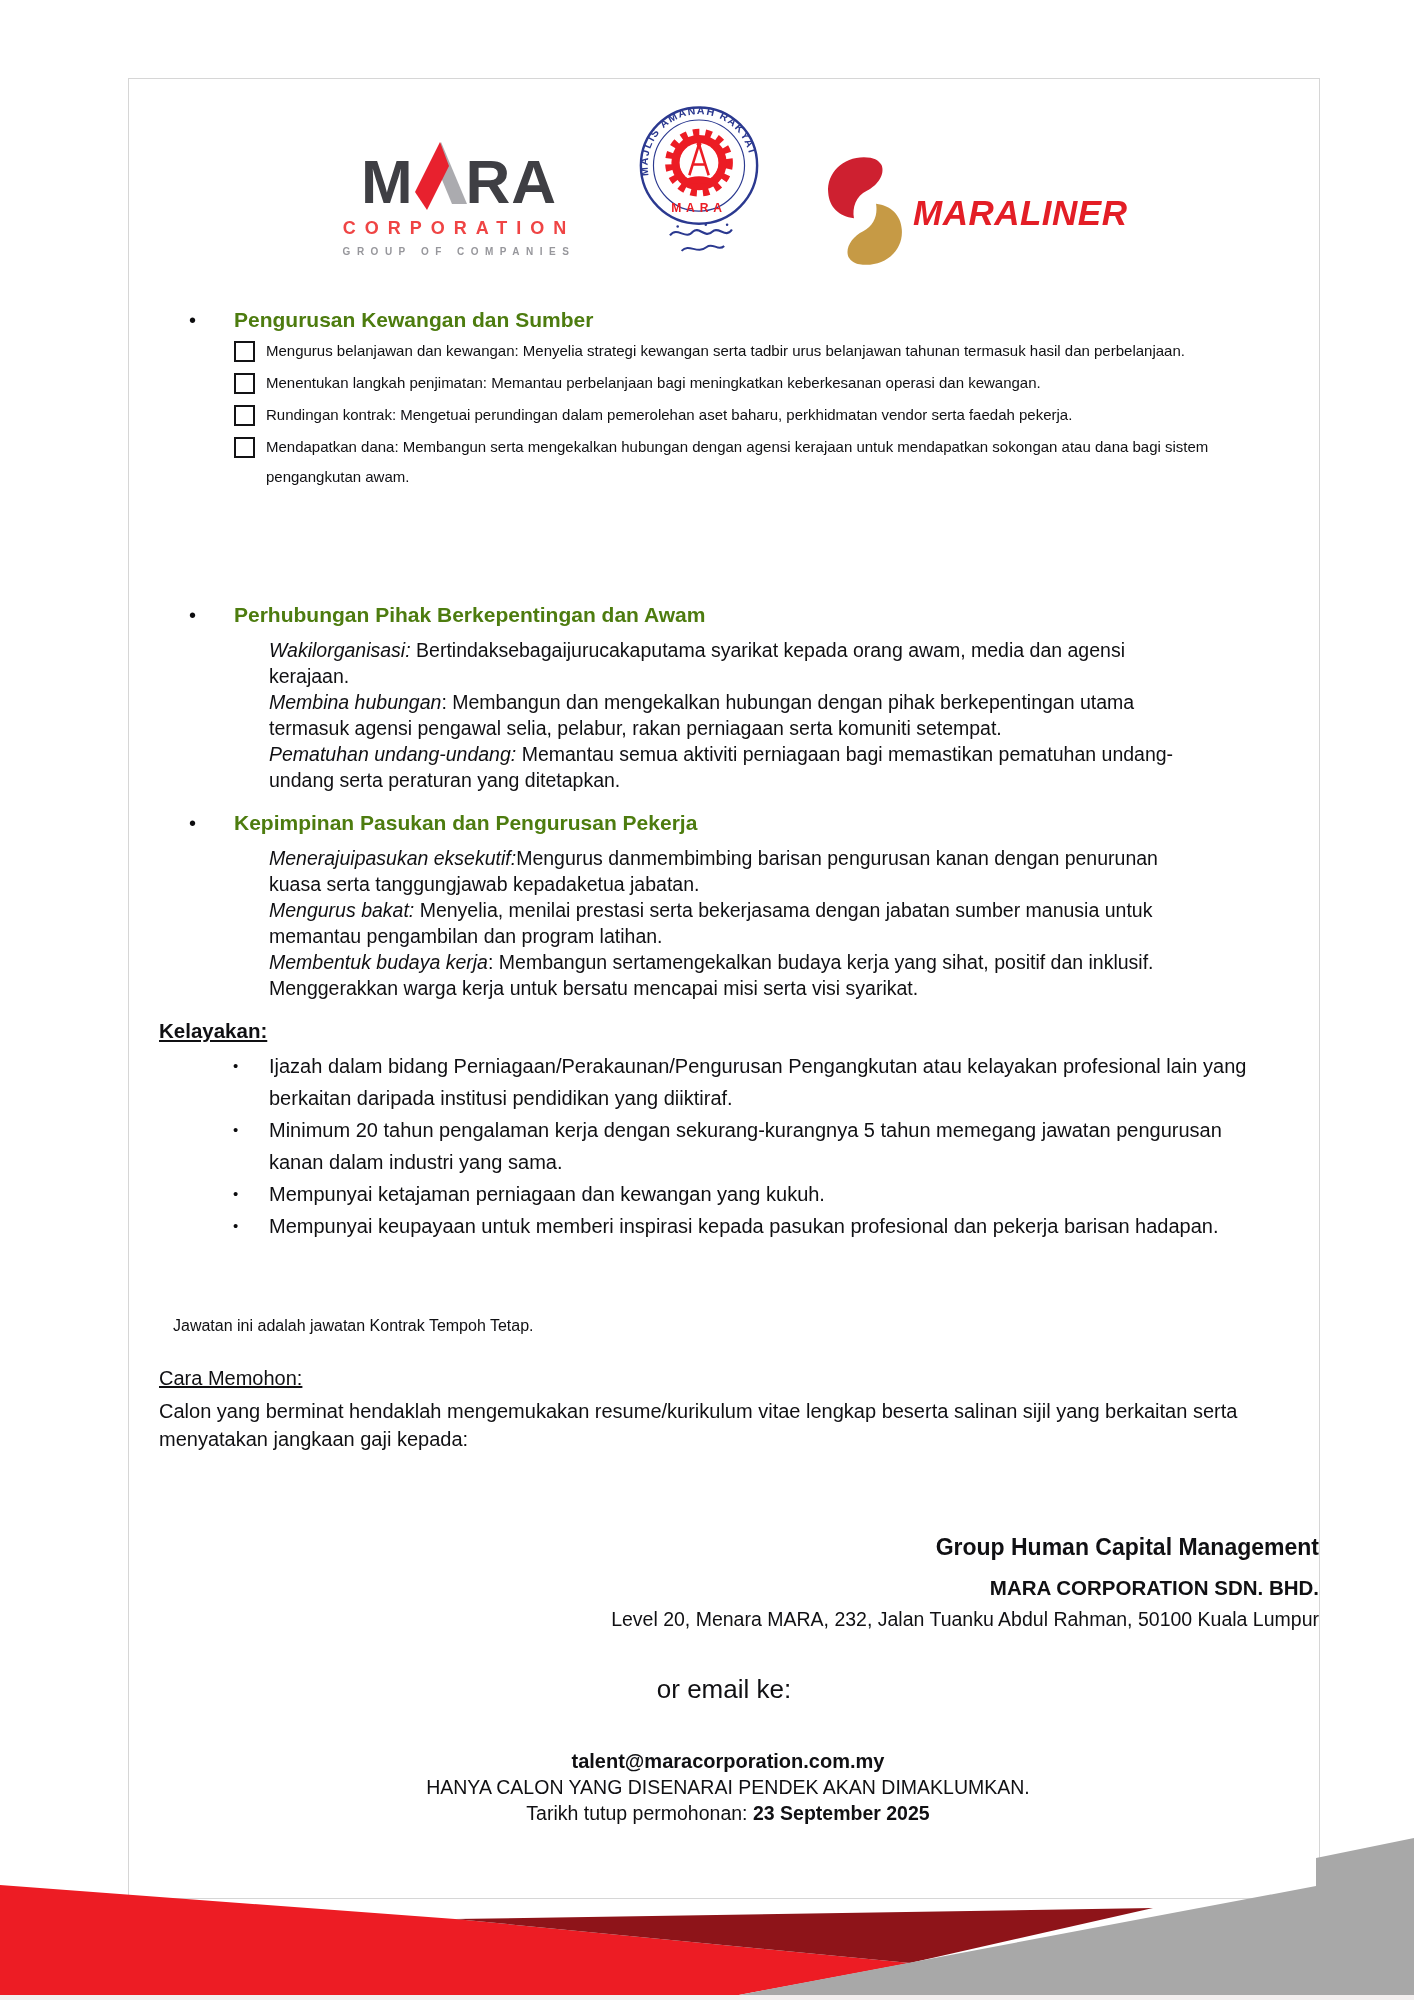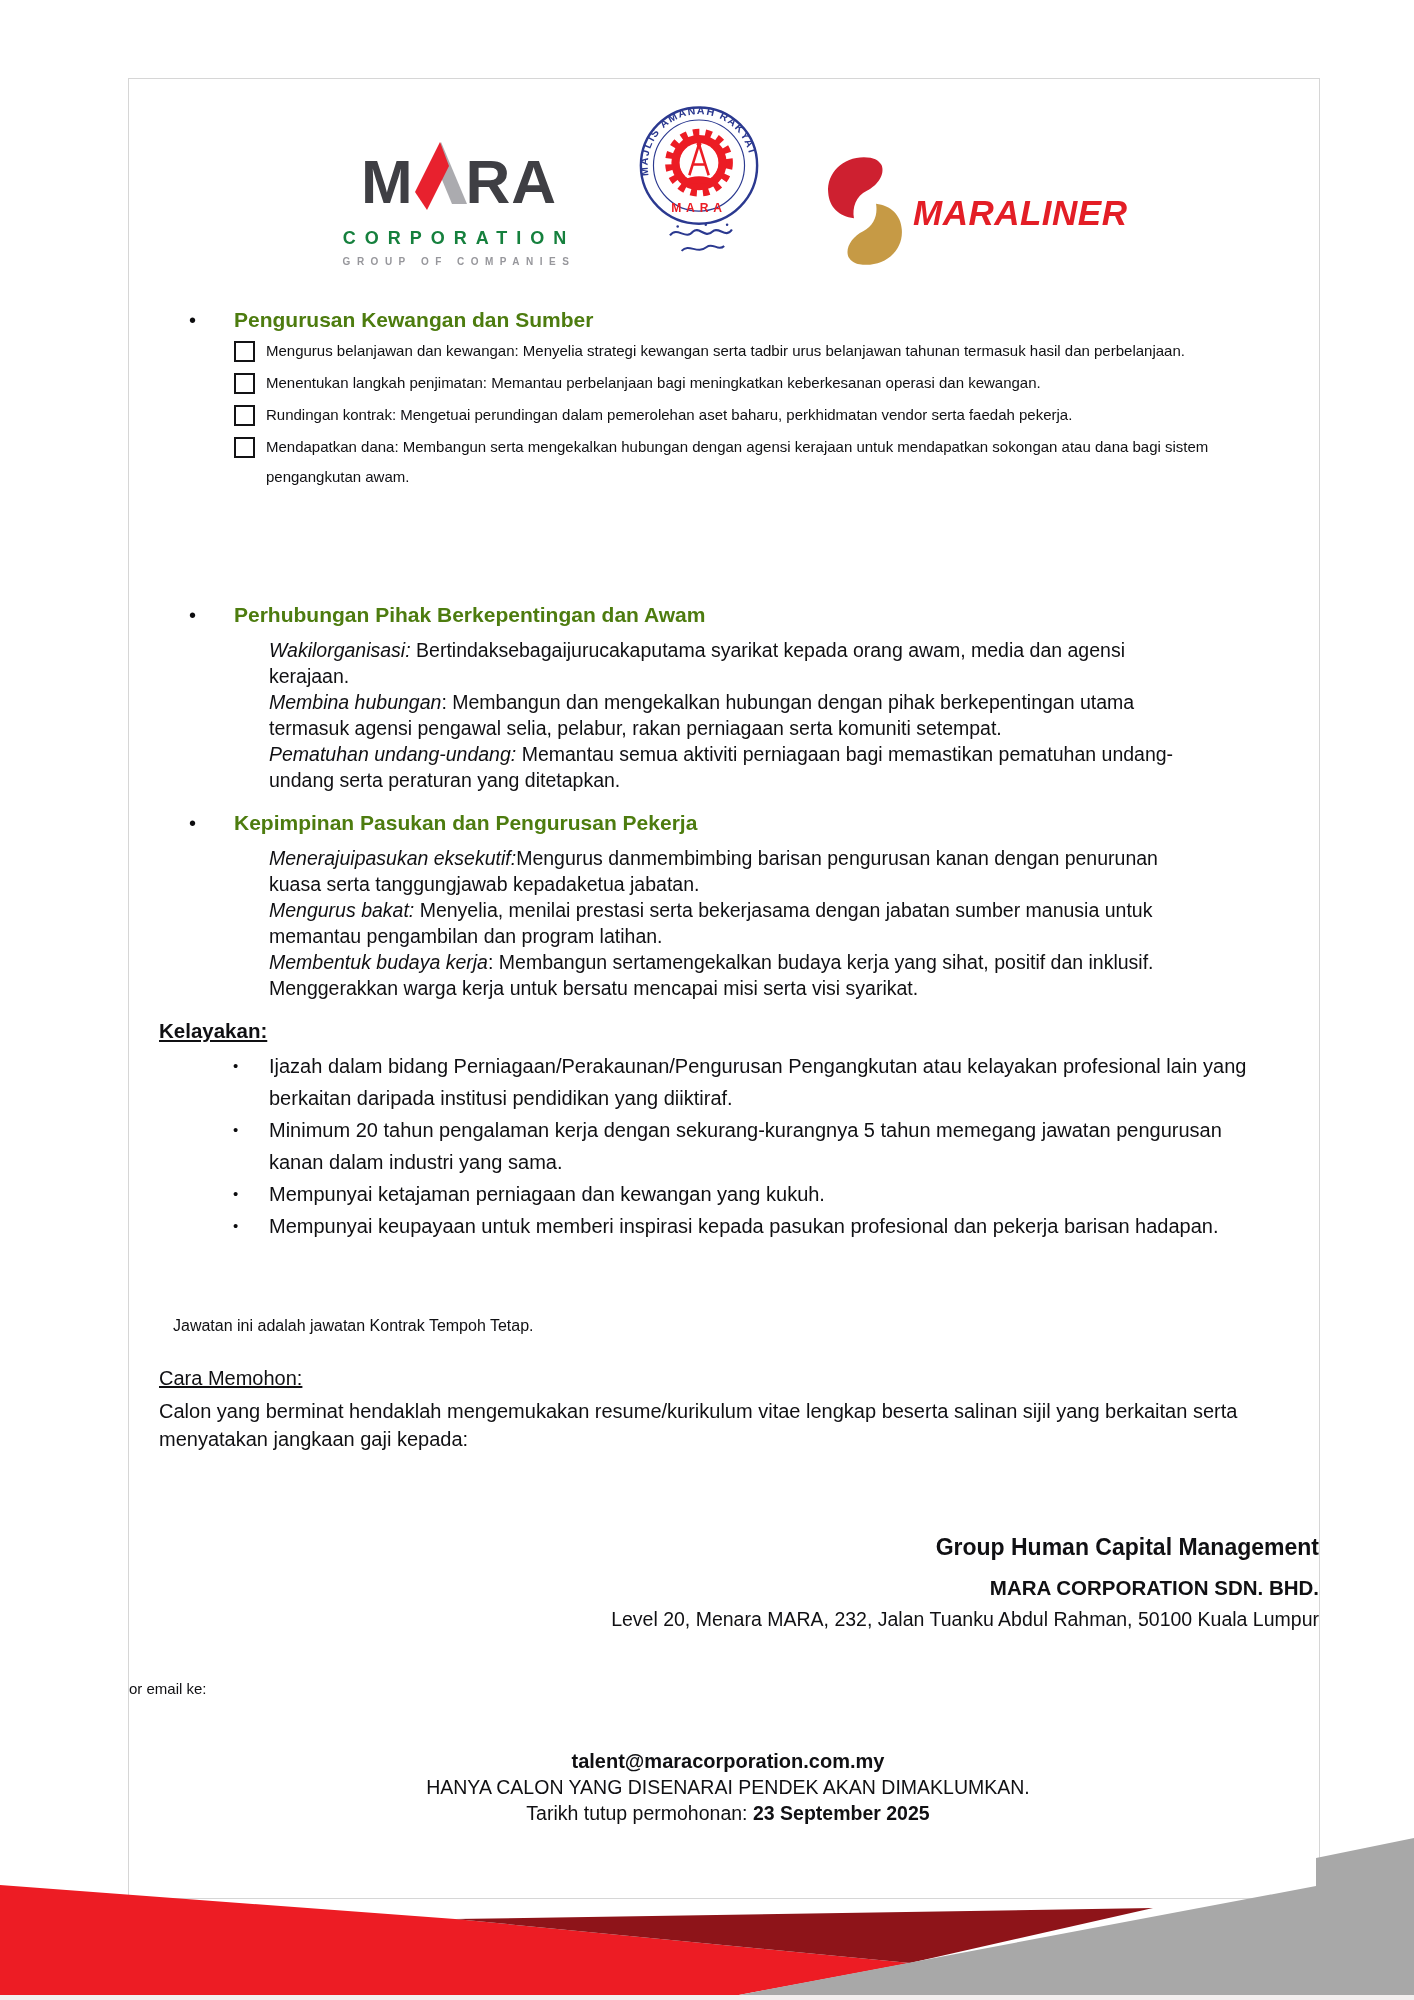"CORPORATION" .corp-line1 { color: #15803d -> #ef4444; margin-top: 22px -> 12px }
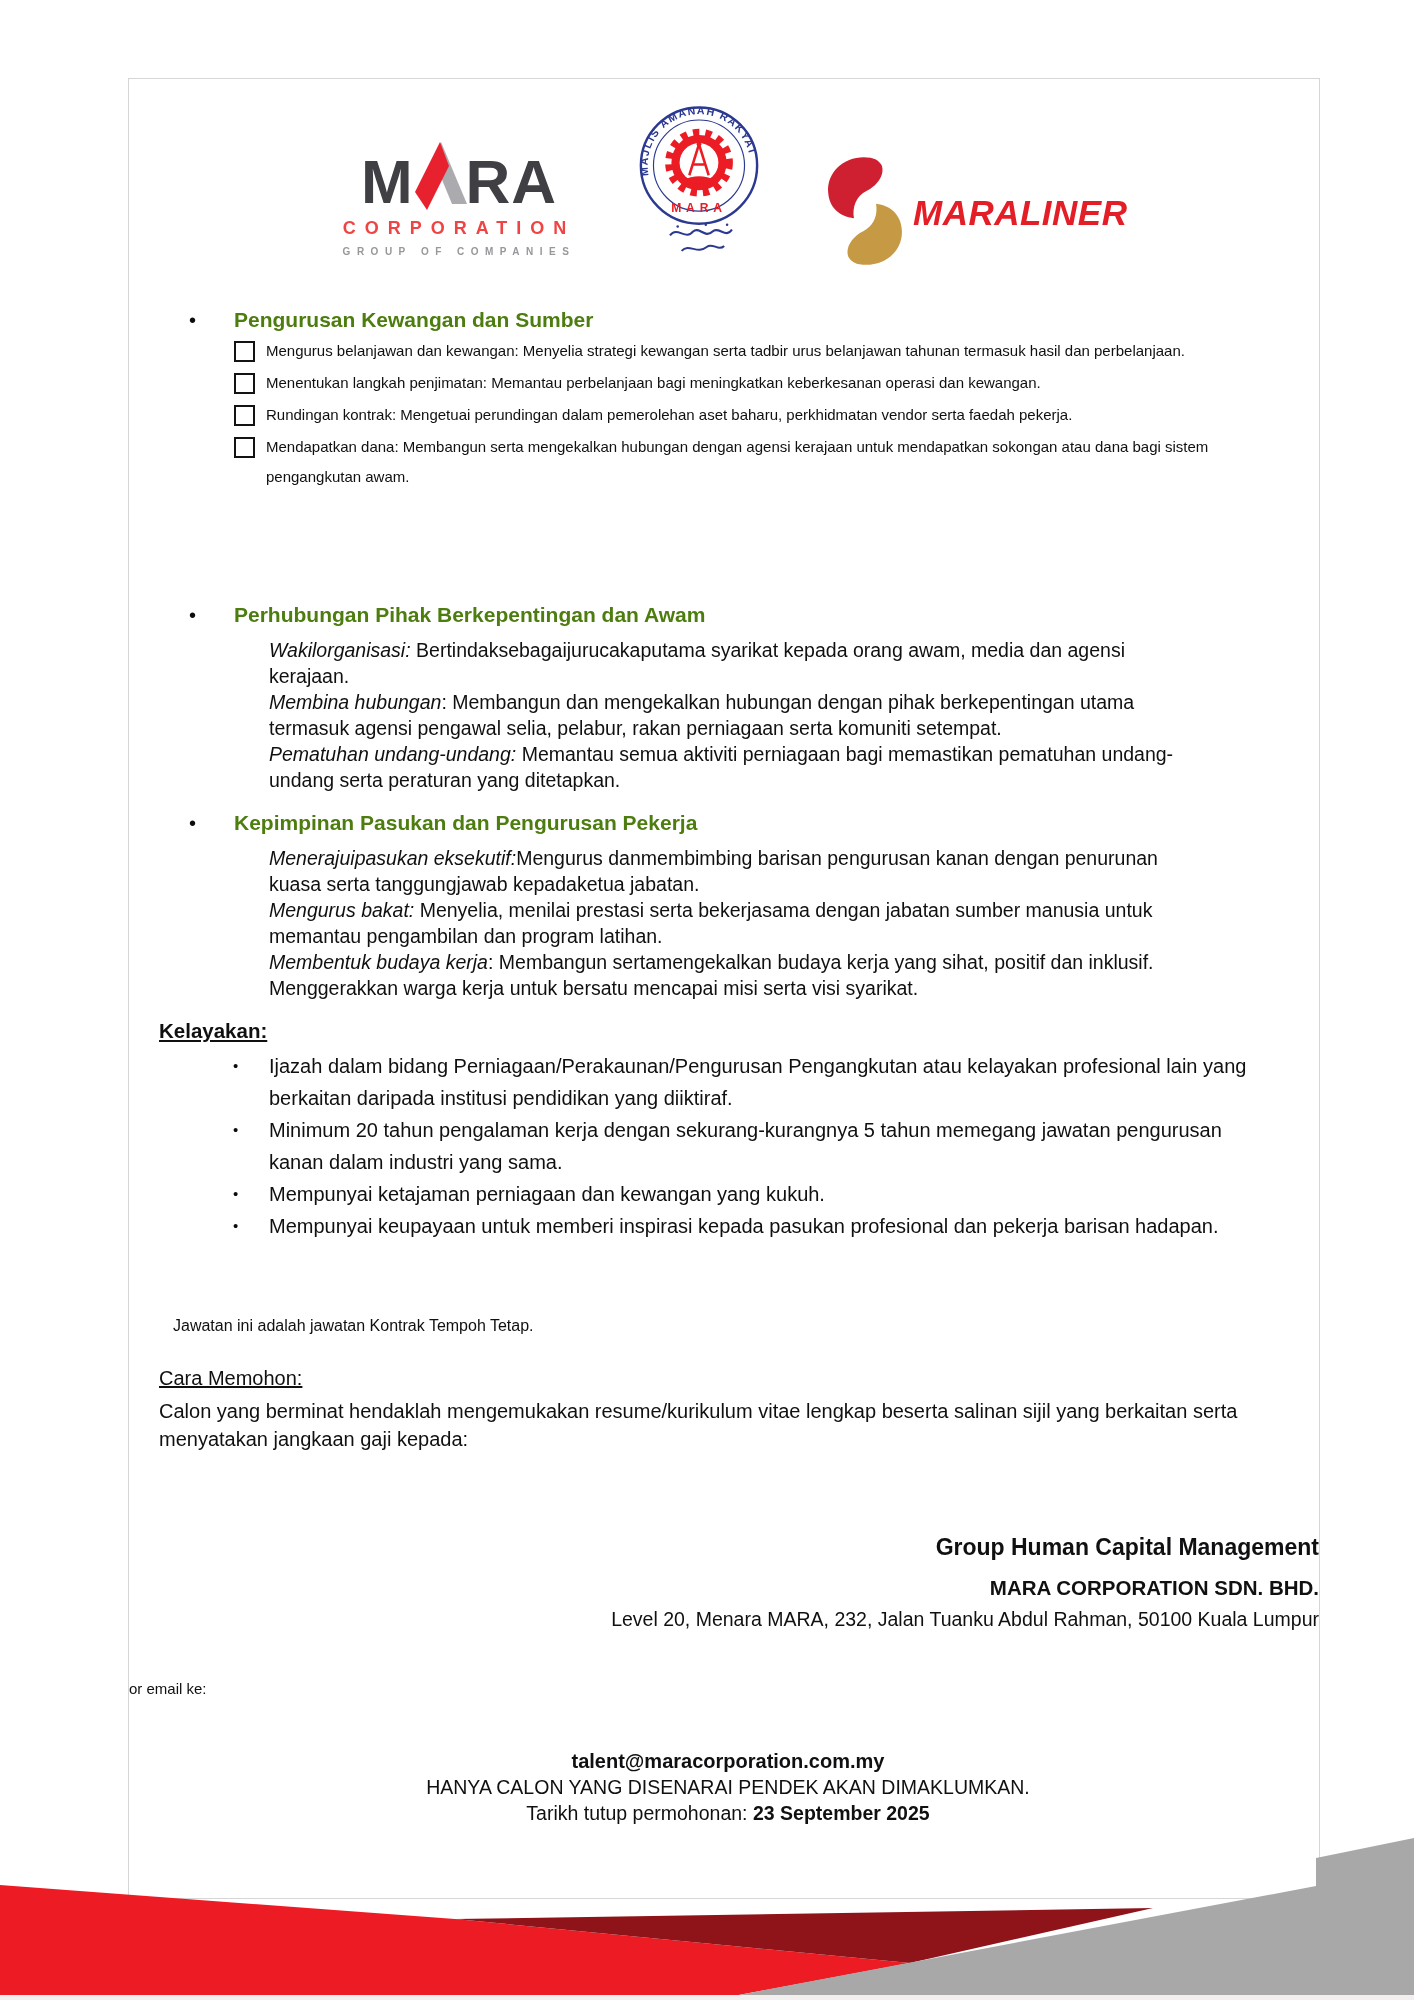"or email ke:" .or-email { font-size: 15px -> 26px; text-align: none -> center }
